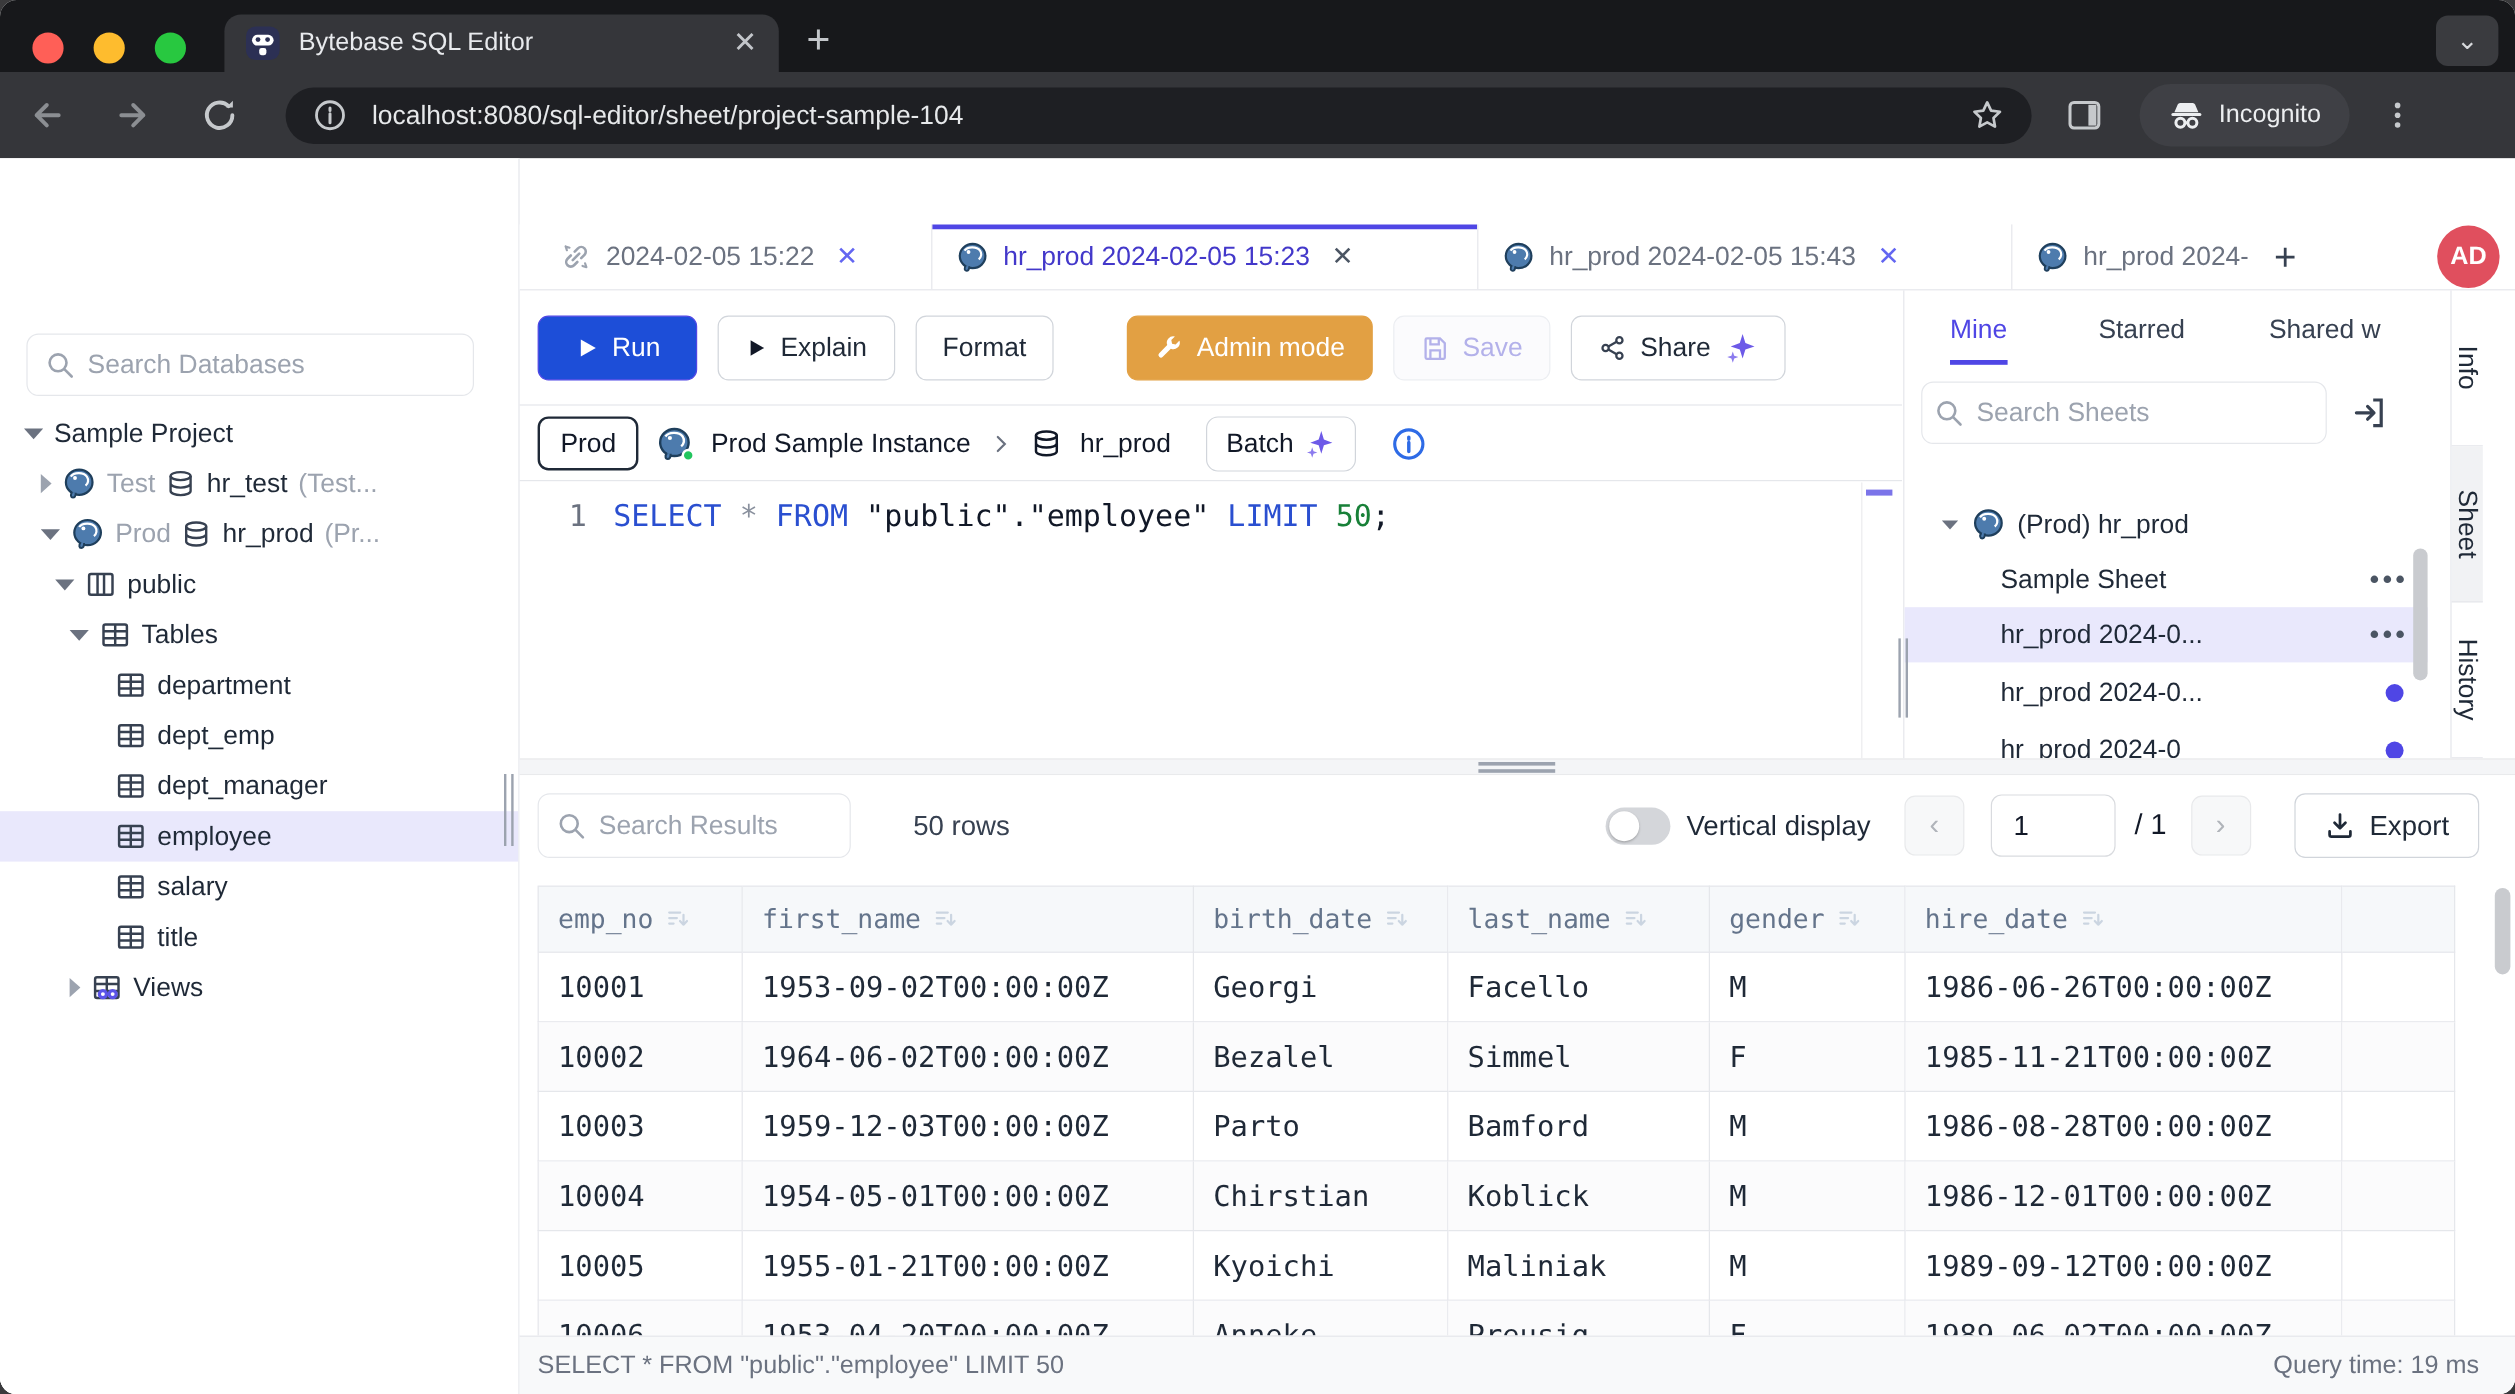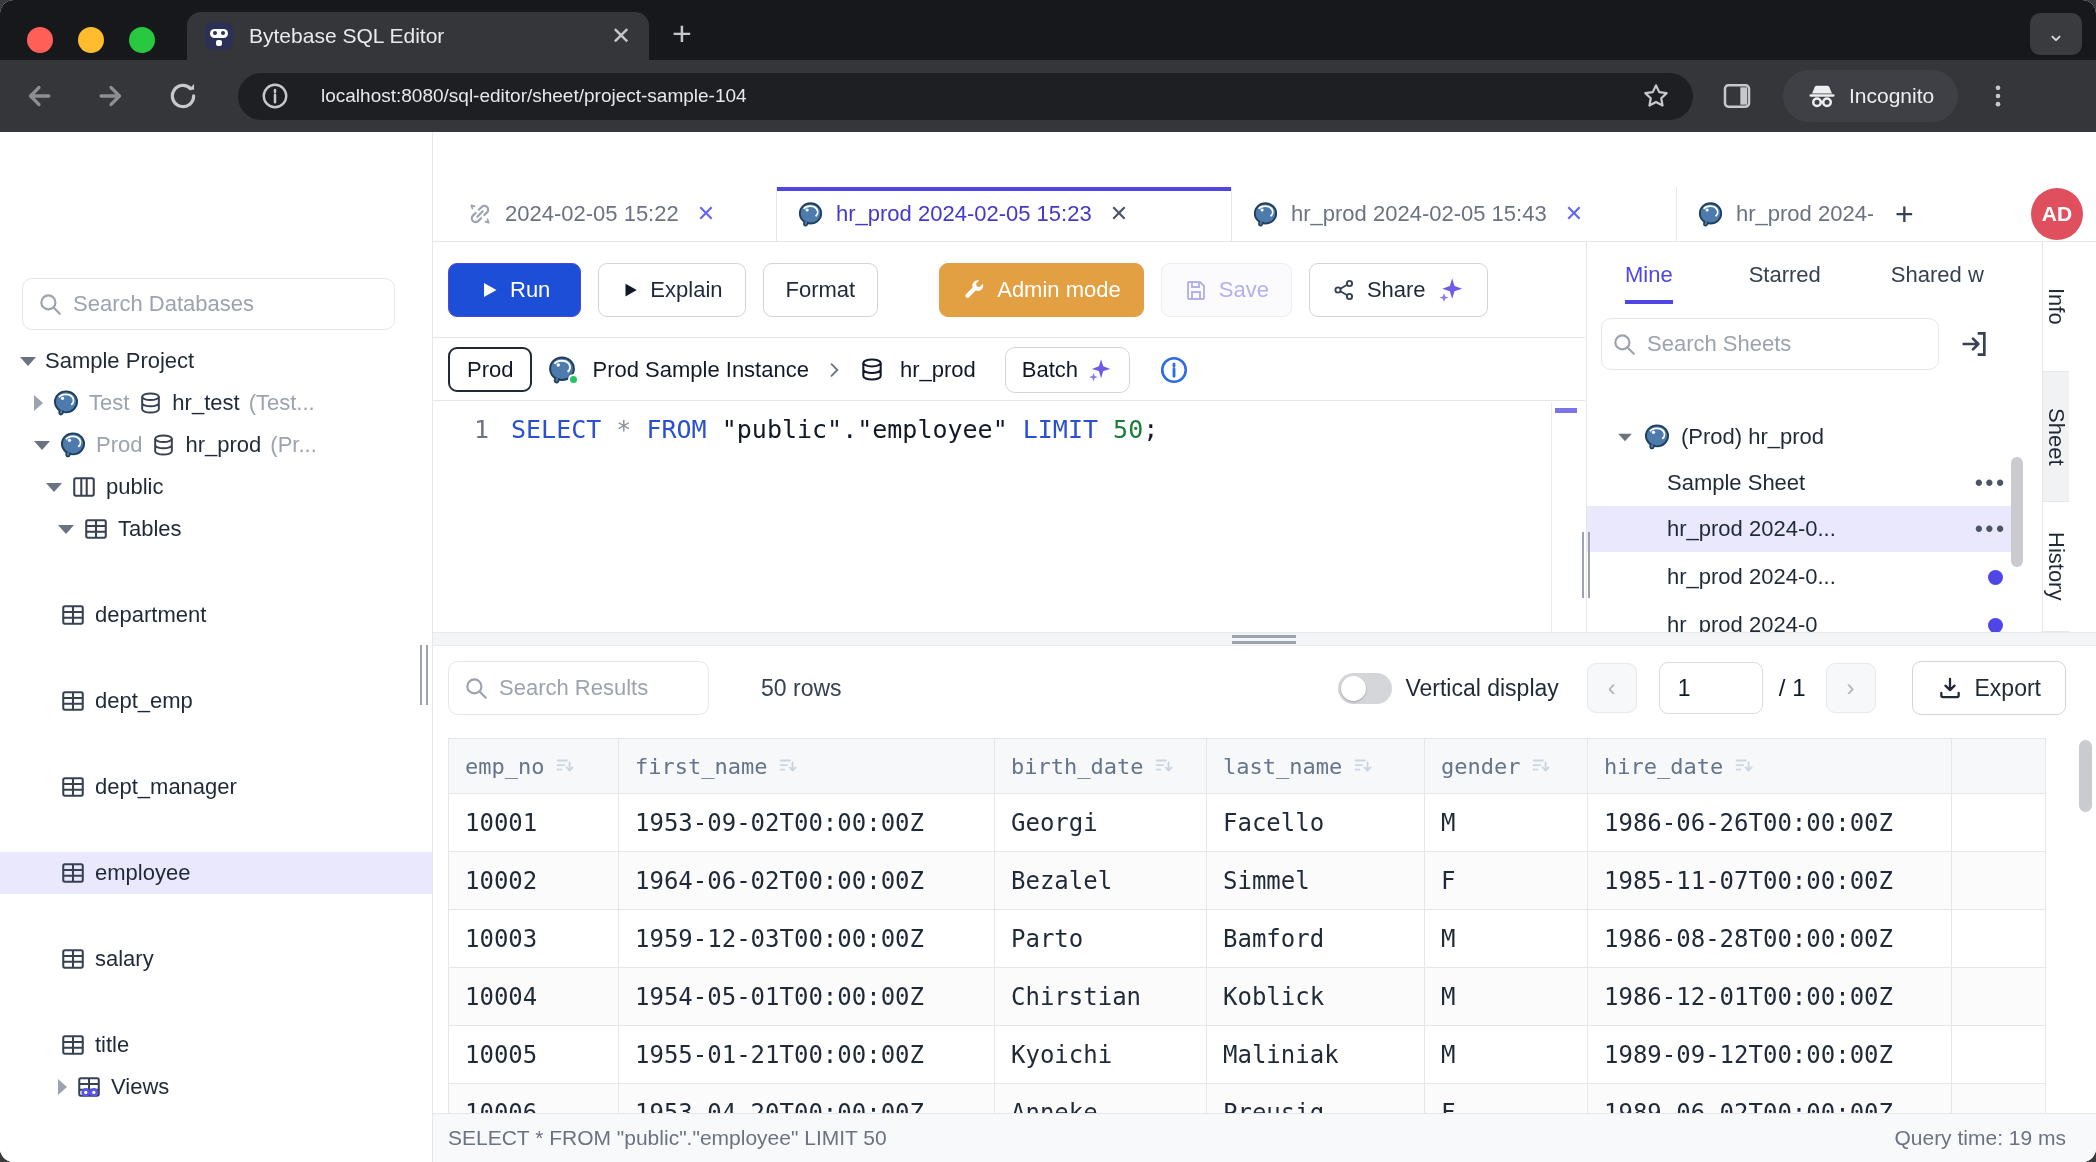"localhost:8080/sql-editor/sheet/project-" .omni-url { font-size: 19px -> 22px; margin-left: 31px -> 20px }
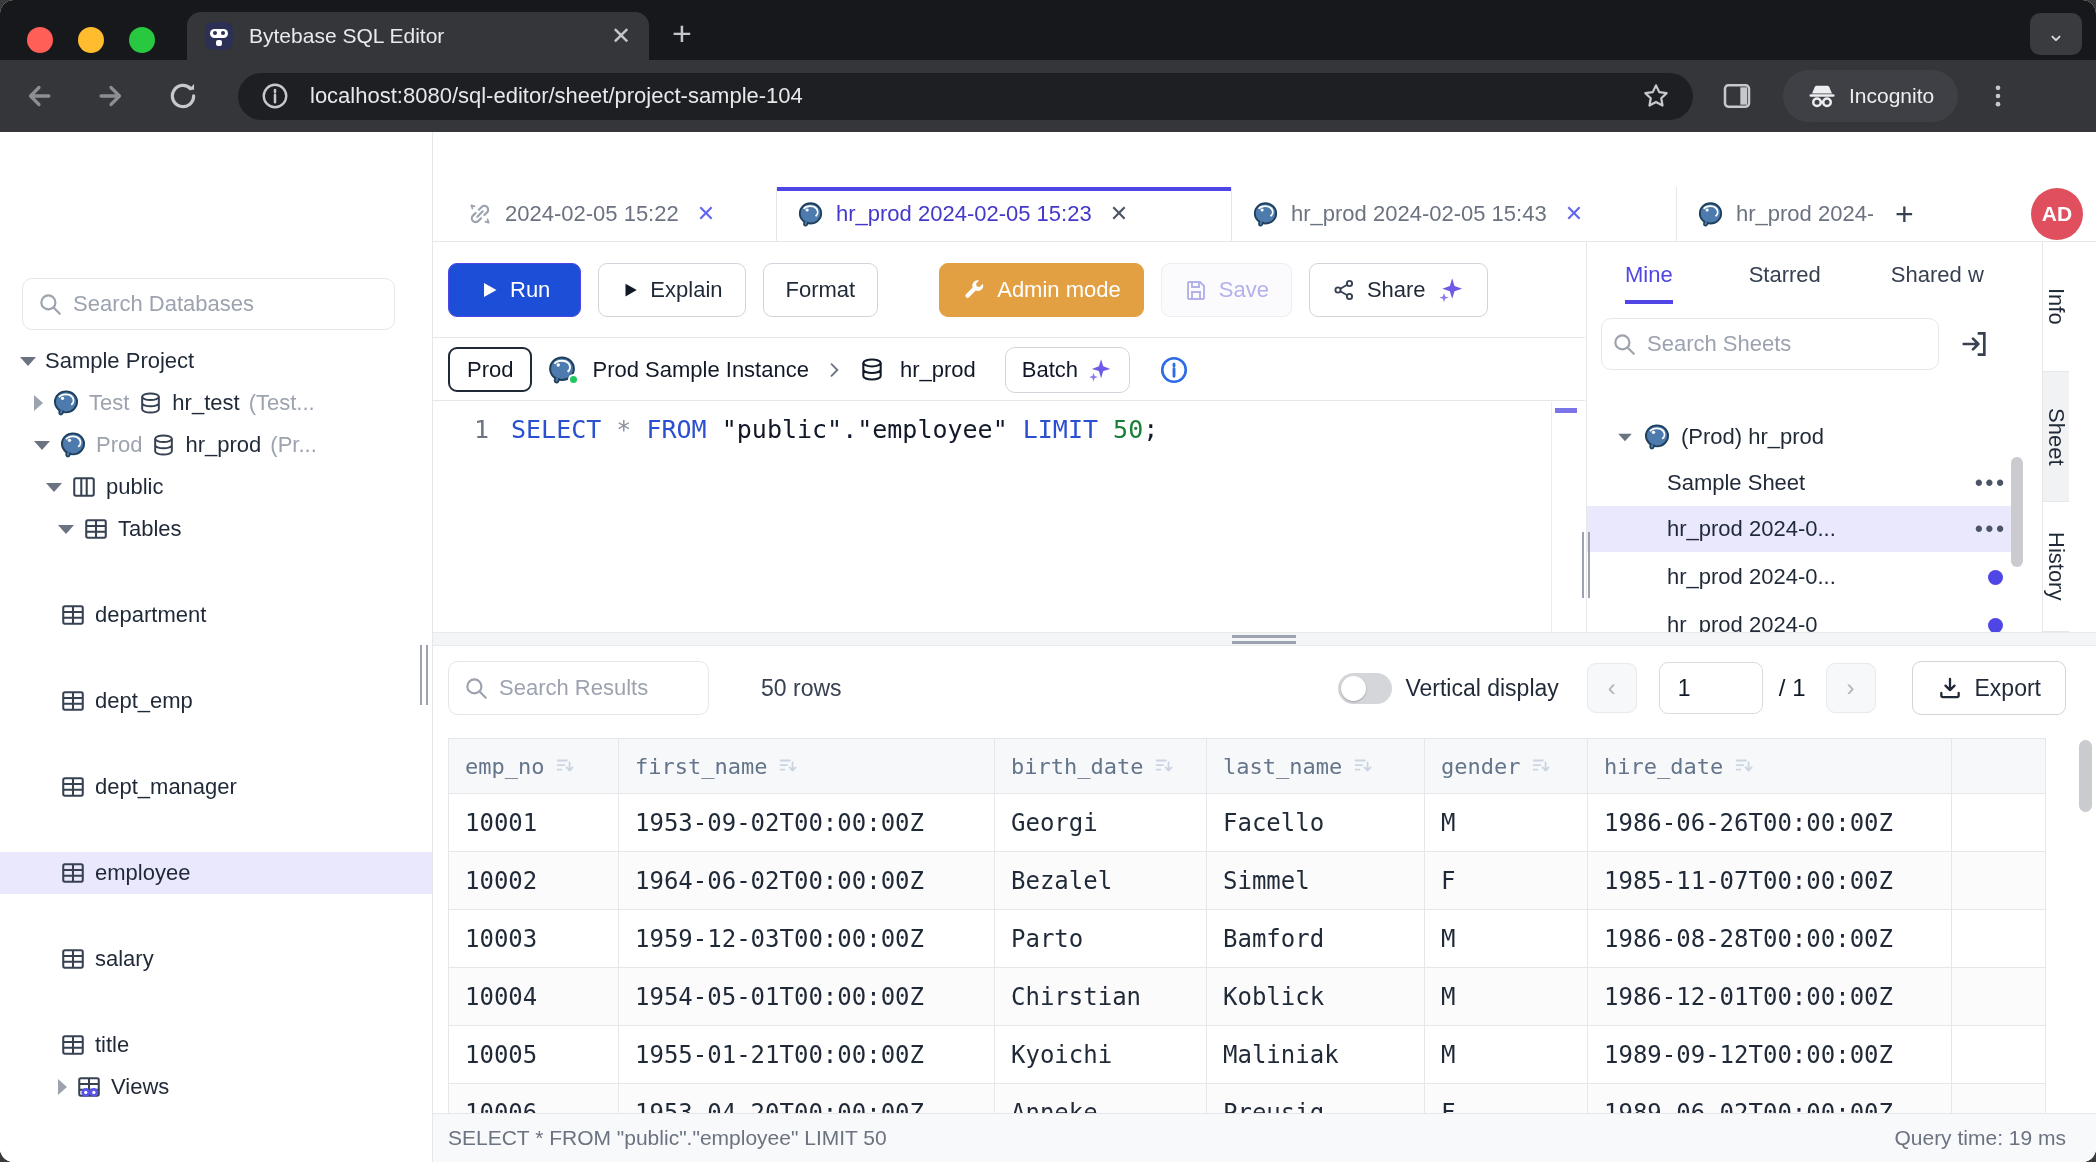"department" .p4 { margin-top: 44px -> none; padding-left: 60px -> 96px }
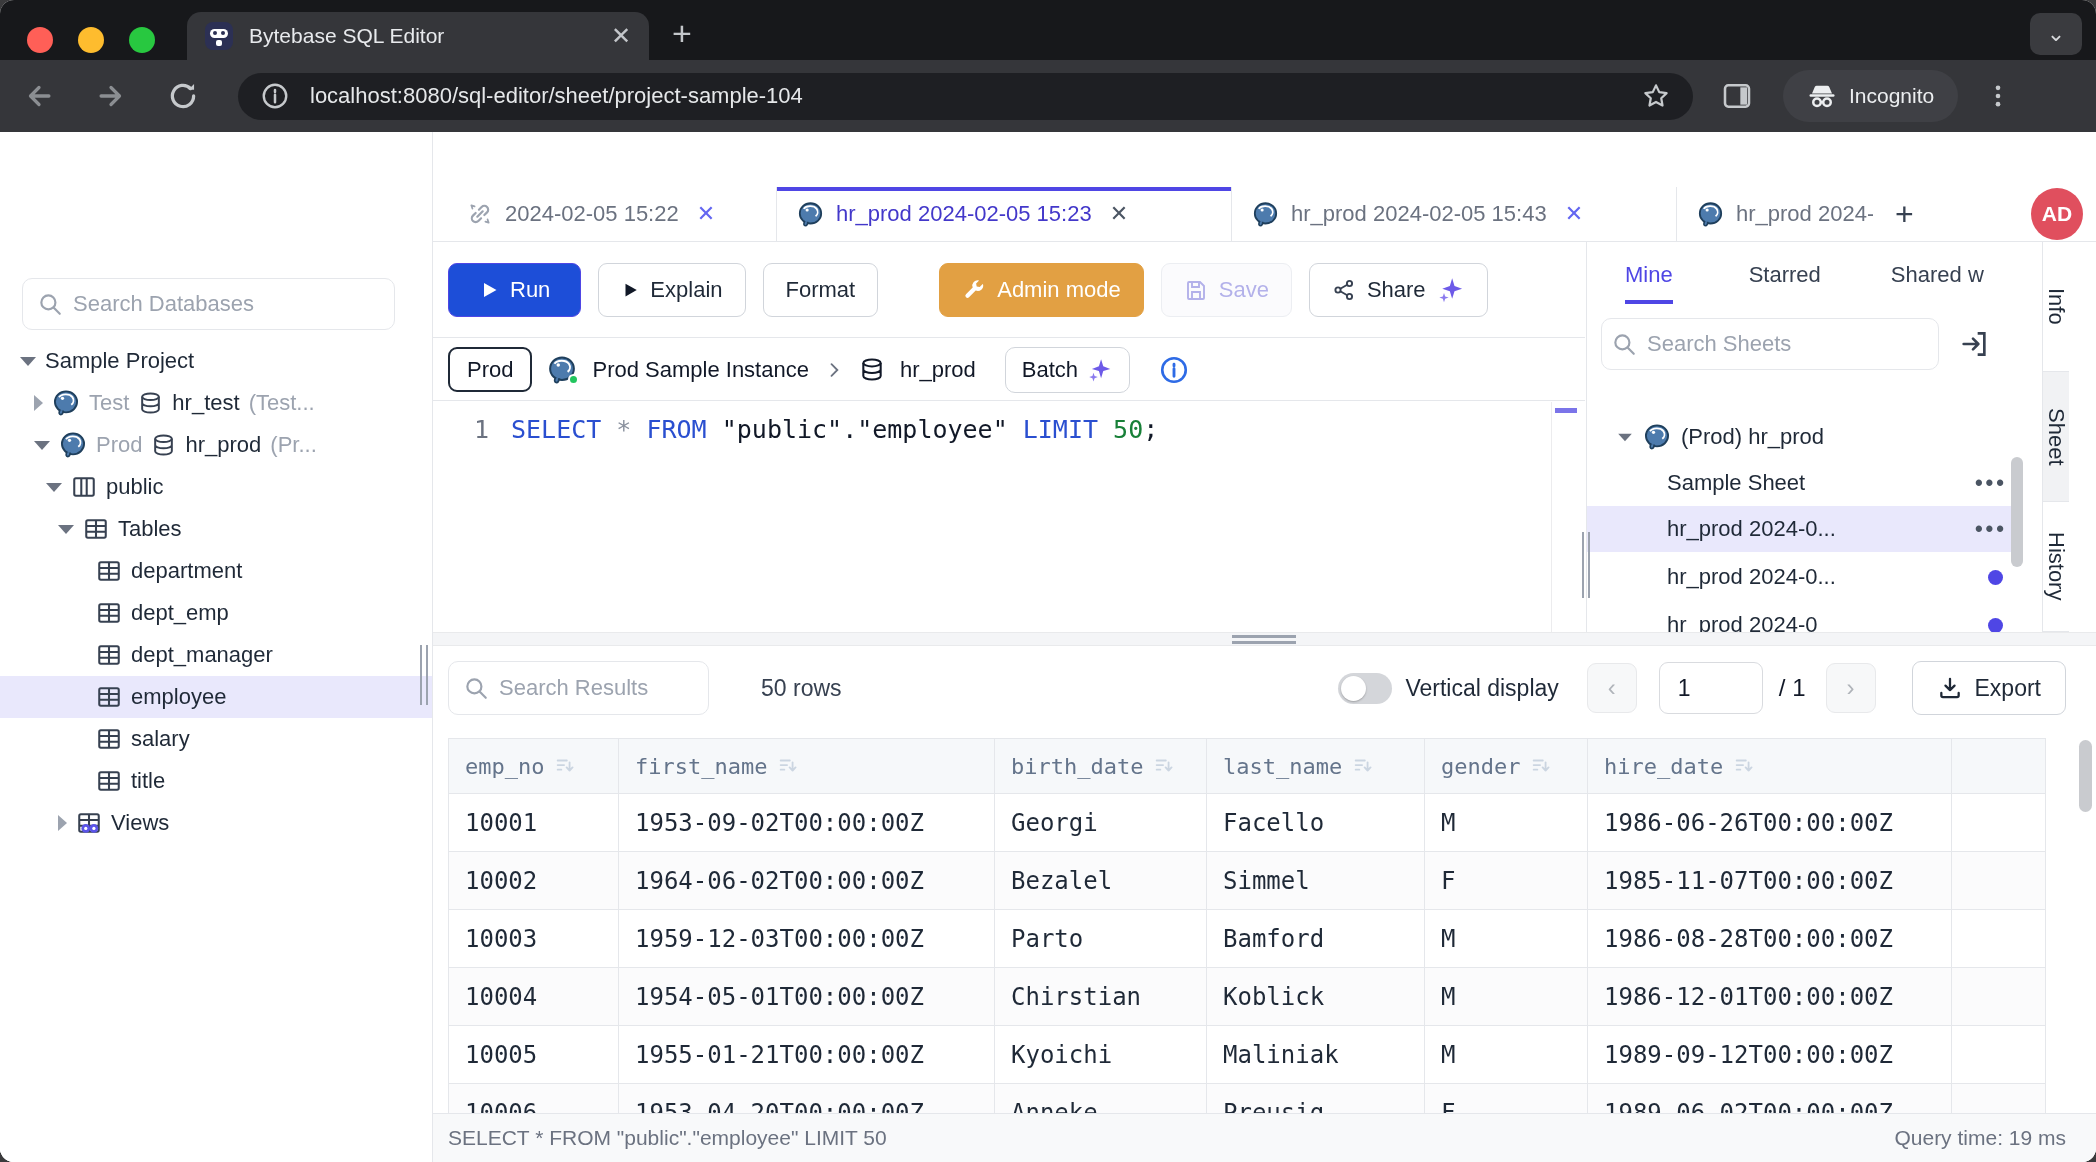"1985-11-07T00:00:00Z" div.gcell { text: 1985-11-07T00:00:00Z -> 1985-11-21T00:00:00Z }
